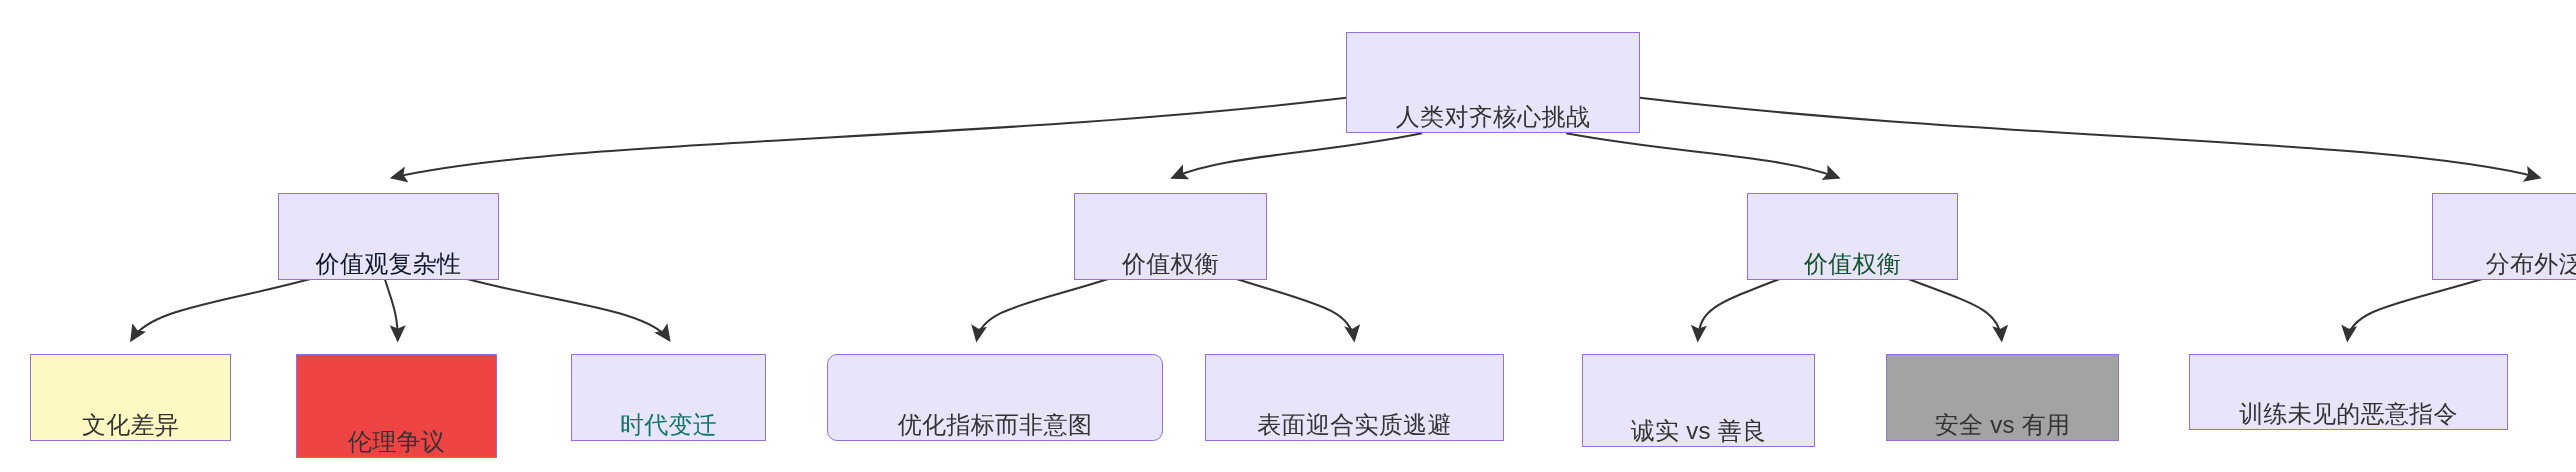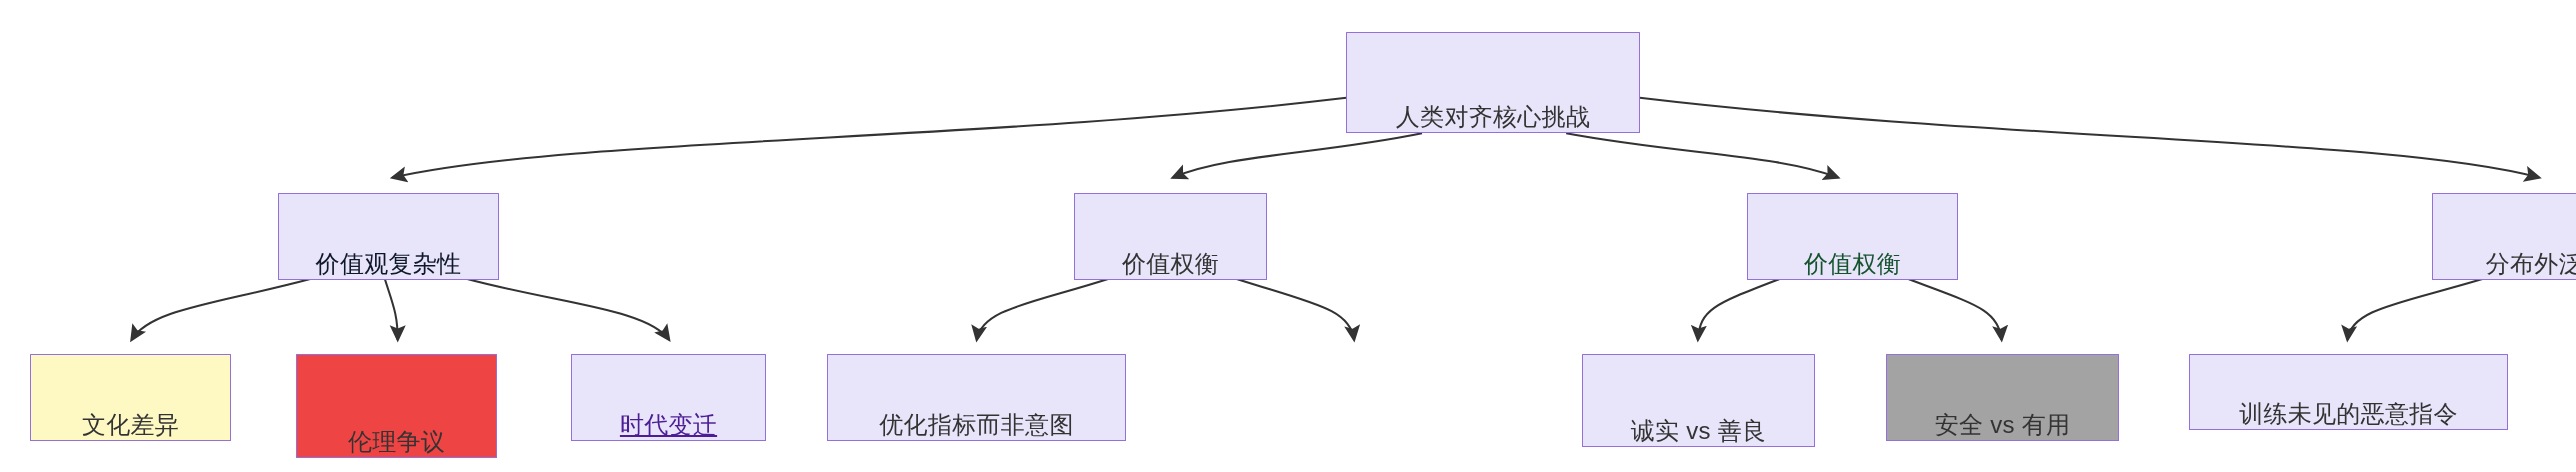"时代变迁" div.node { color: #4c1d95 -> #0f766e; text-decoration: underline -> none }
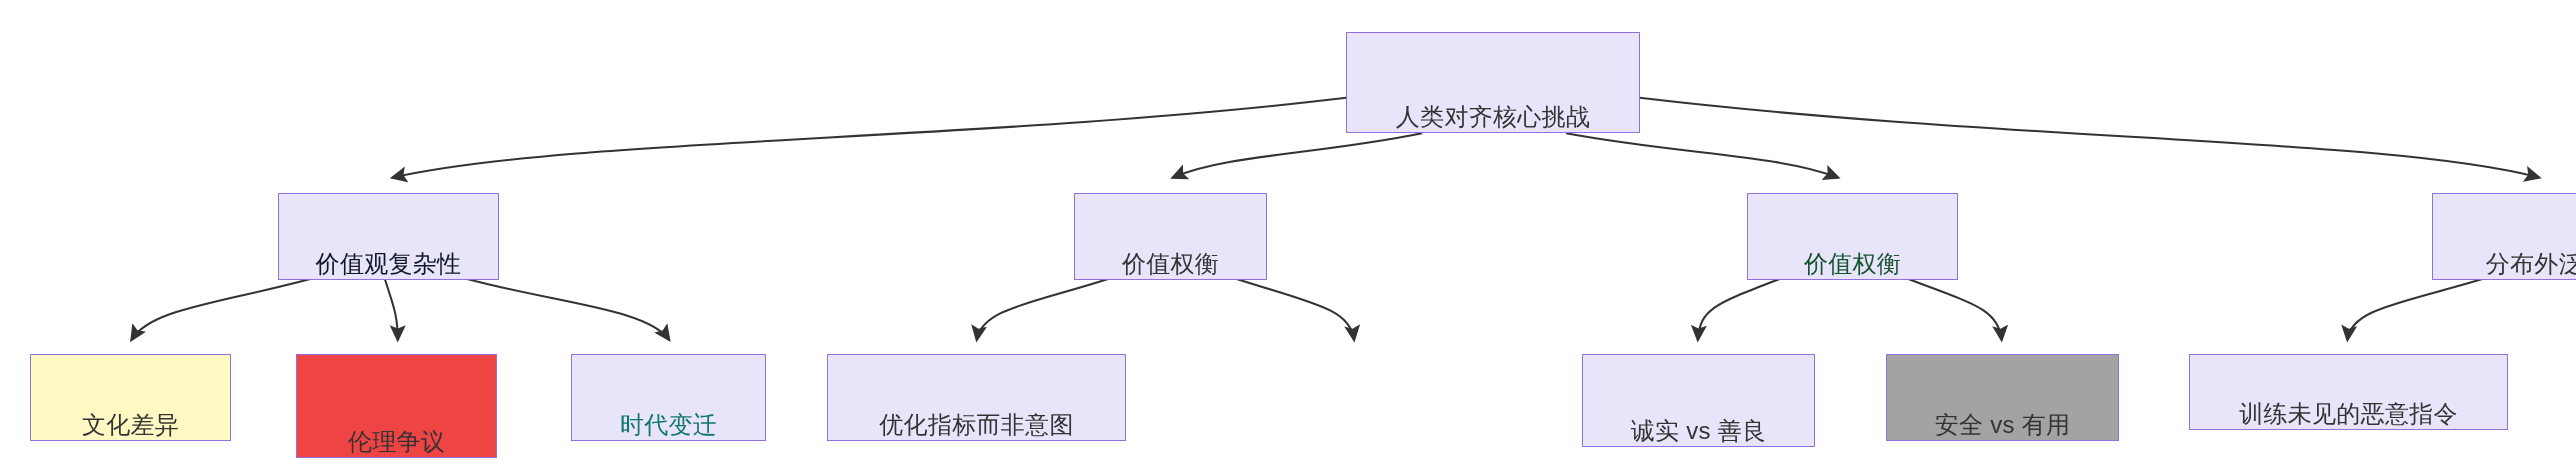"优化指标而非意图" div.node { border-radius: none -> 10px; width: 299px -> 336px }
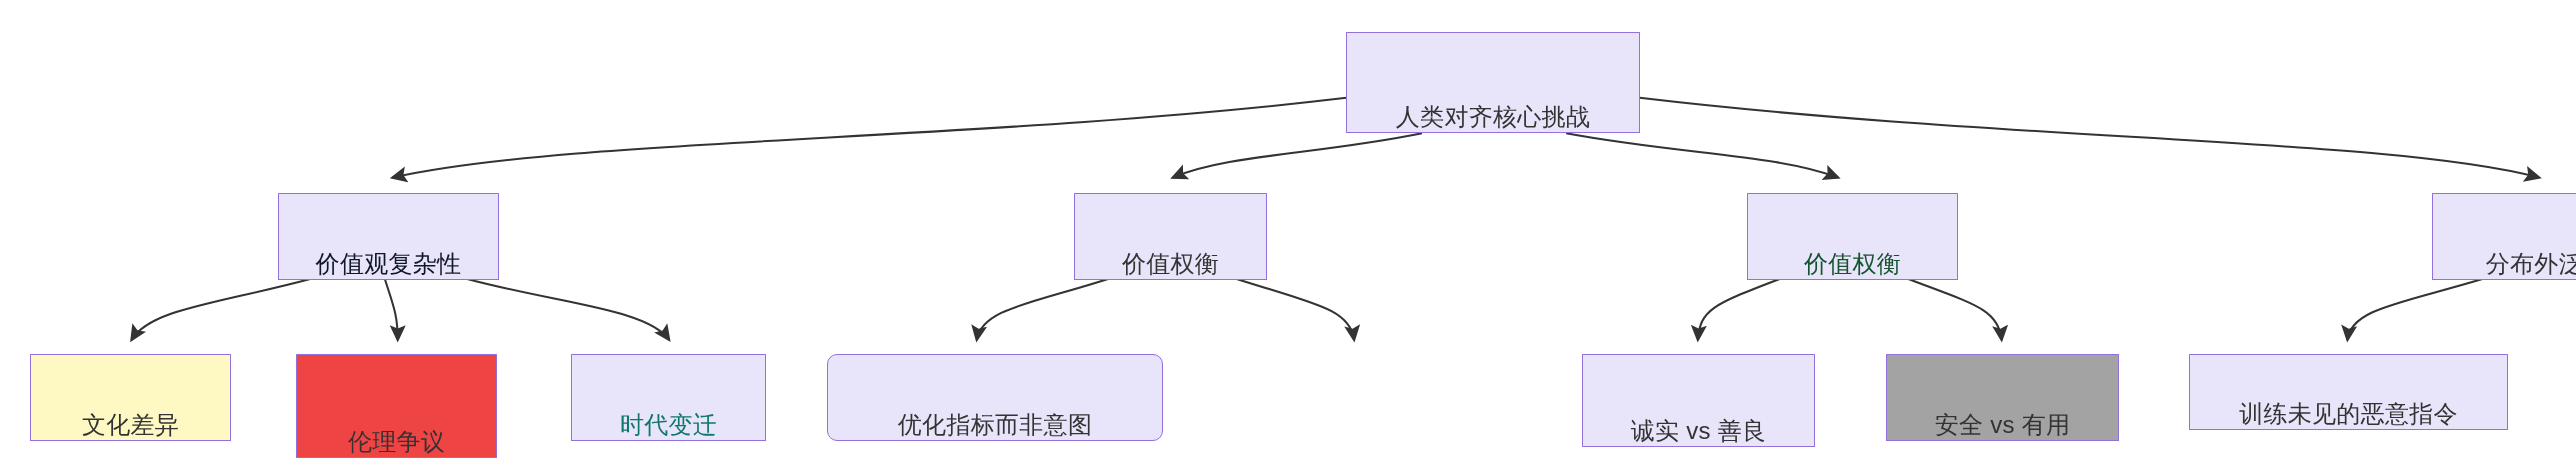"表面迎合实质逃避" div.node { html: none -> <div> <span>表面迎合实质逃避</span> </div> }
